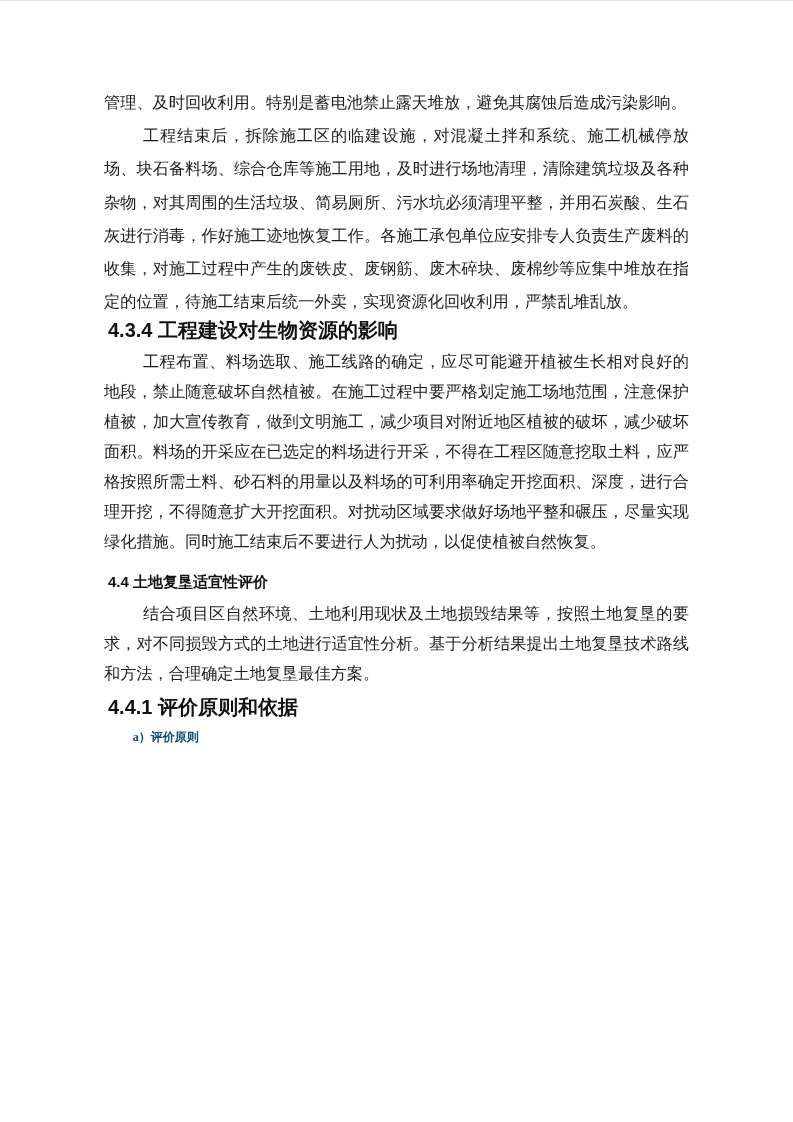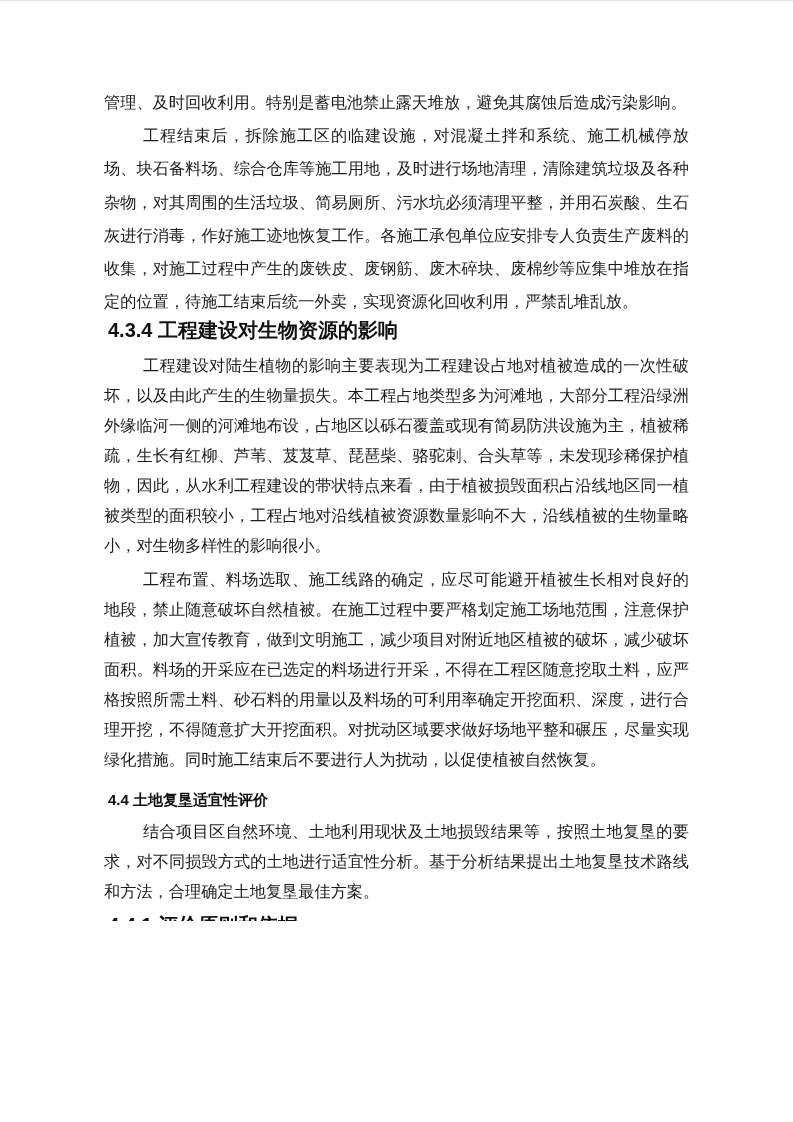"工程建设对陆生植物的影响主要表现为工程建设占地对植被造成的一次性破坏，以及由此产" p.para { html: <p>工程建设对陆生植物的影响主要表现为工程建设占地对植被造成的一次性破坏，以及由此产生的生物量损失。本工程占地类型多为河滩地，大部分工程沿绿洲外缘临河一侧的河滩地布设，占地区以砾石覆盖或现有简易防洪设施为主，植被稀疏，生长有红柳、芦苇、芨芨草、琵琶柴、骆驼刺、合头草等，未发现珍稀保护植物，因此，从水利工程建设的带状特点来看，由于植被损毁面积占沿线地区同一植被类型的面积较小，工程占地对沿线植被资源数量影响不大，沿线植被的生物量略小，对生物多样性的影响很小。</p> -> none }
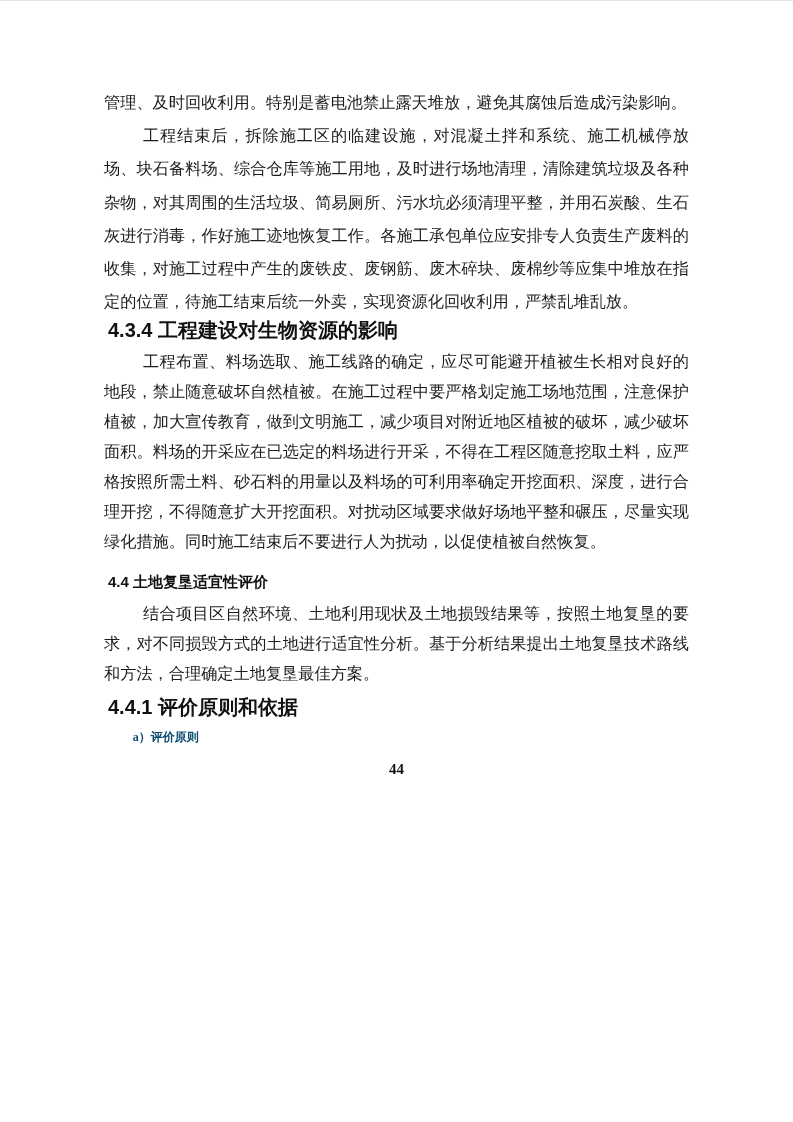"44" div.page-number { html: <div>44</div> -> none }
